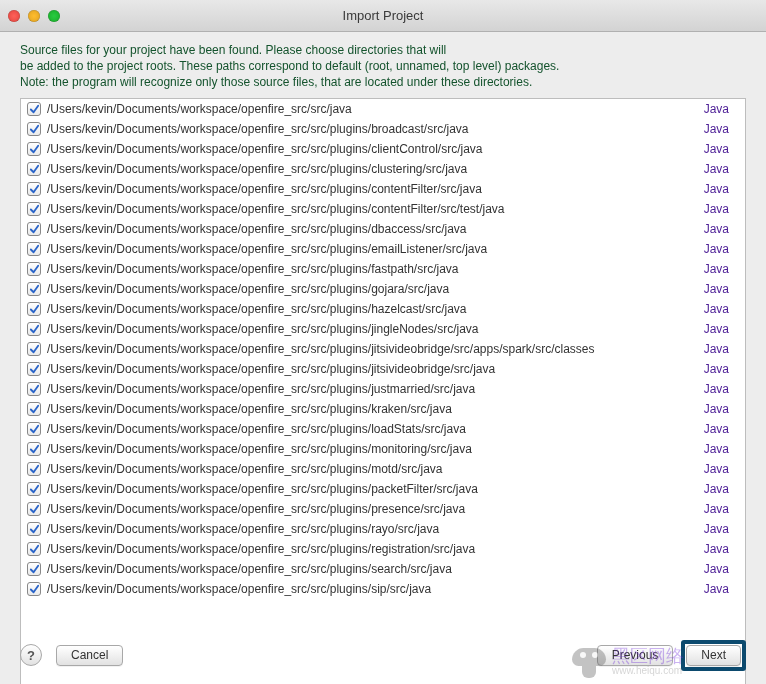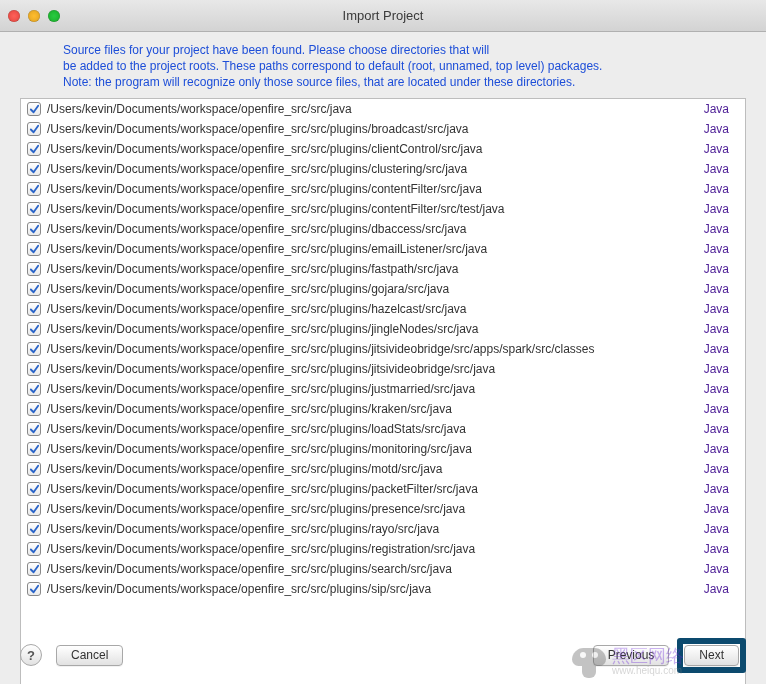"Source files for your project" .desc { color: #1d4ed8 -> #14532d; margin-left: 43px -> none }
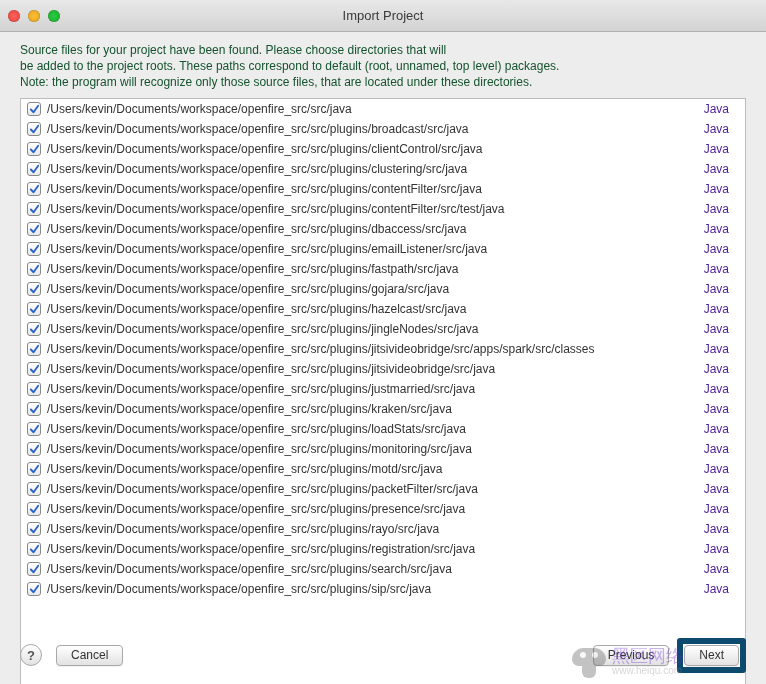"Next" .highlight { border: 6px solid #0c4a6e -> 4px solid #0c4a6e }
